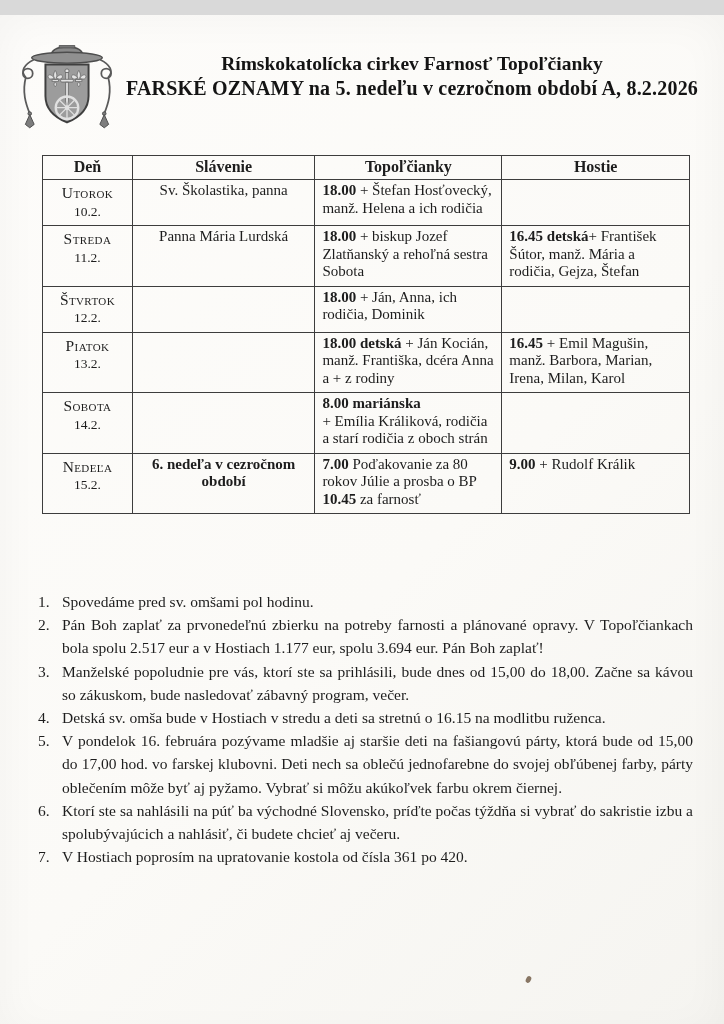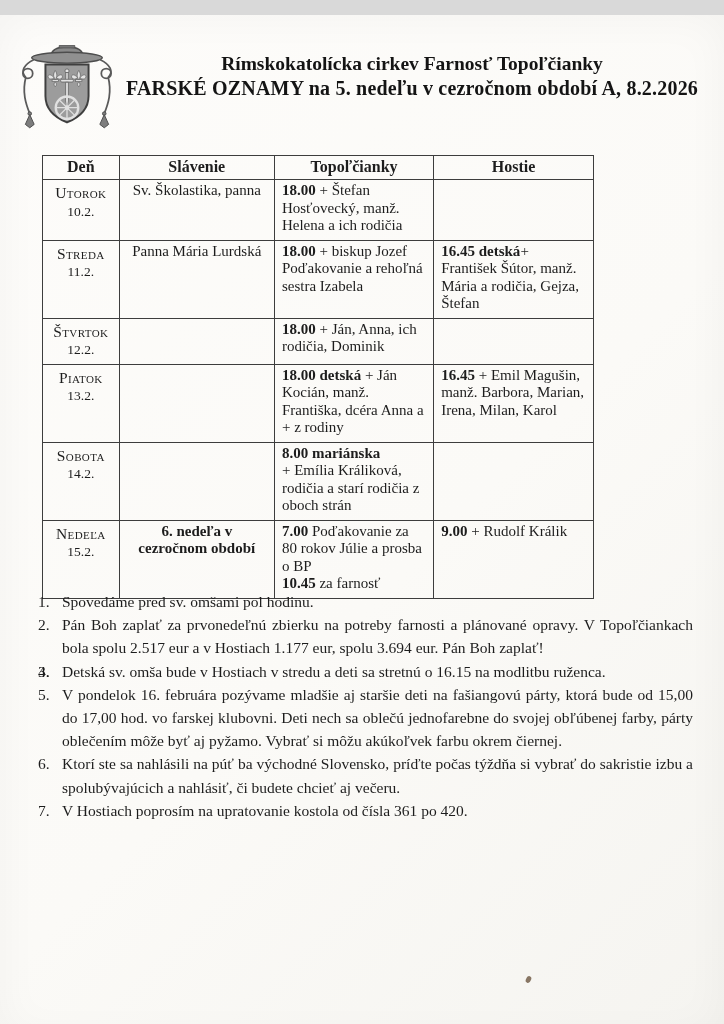"Deň" table.schedule { width: 552px -> 648px }
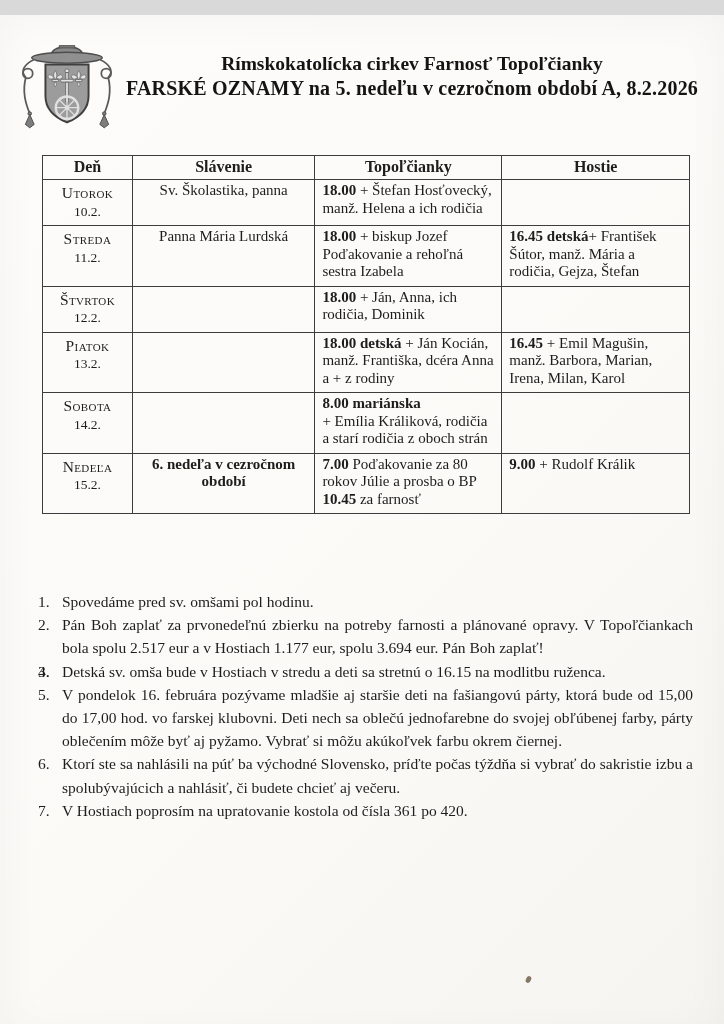"+ biskup Jozef Poďakovanie a" span { text: Poďakovanie a rehoľná sestra Izabela -> Zlatňanský a rehoľná sestra Sobota }
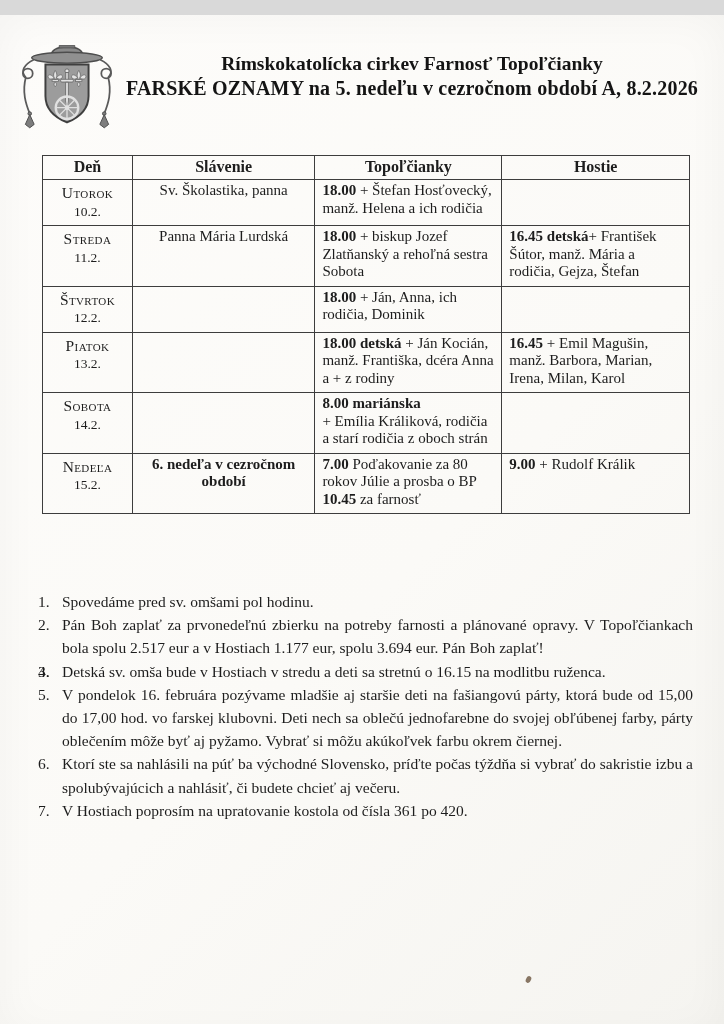"Manželské popoludnie pre vás, ktorí" span { html: none -> <span>Manželské popoludnie pre vás, ktorí ste sa prihlásili, bude dnes od 15,00 do 18,00. Začne sa kávou so zákuskom, bude nasledovať zábavný program, večer.</span> }
